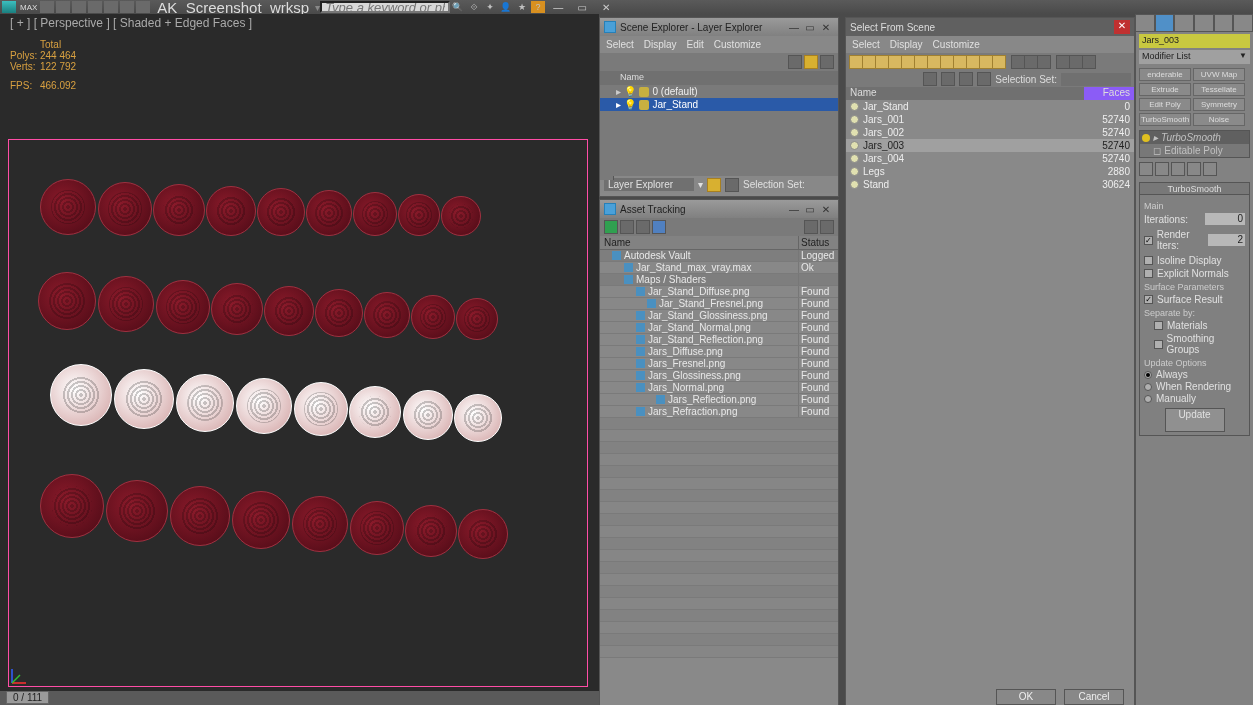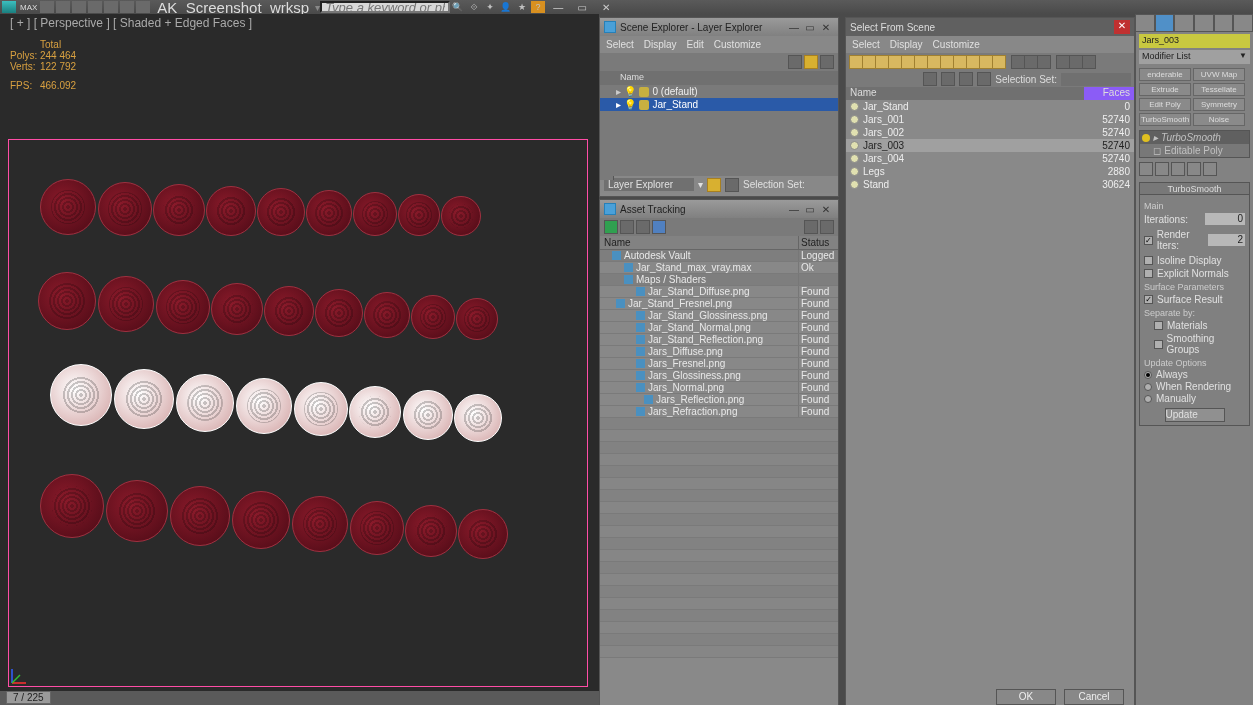"Jar_Stand_Fresnel.png" div.c1 { padding-left: 16px -> 47px }
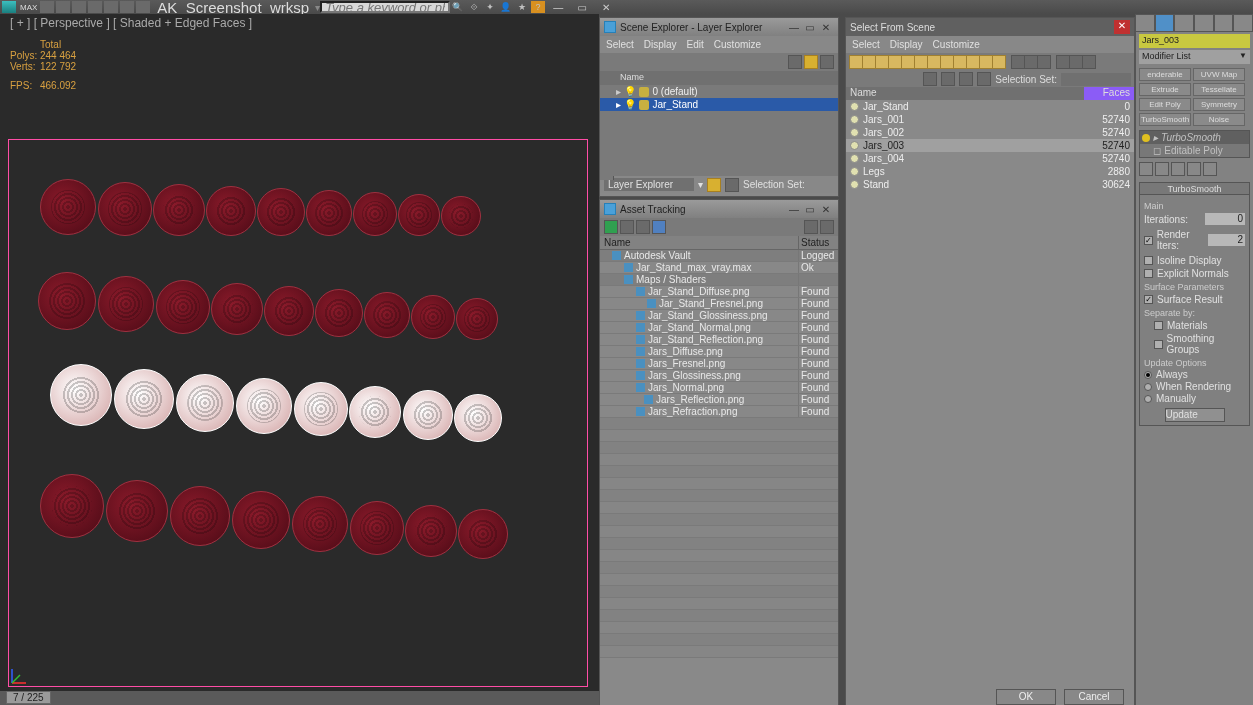"Jars_Reflection.png" div.c1 { padding-left: 44px -> 56px }
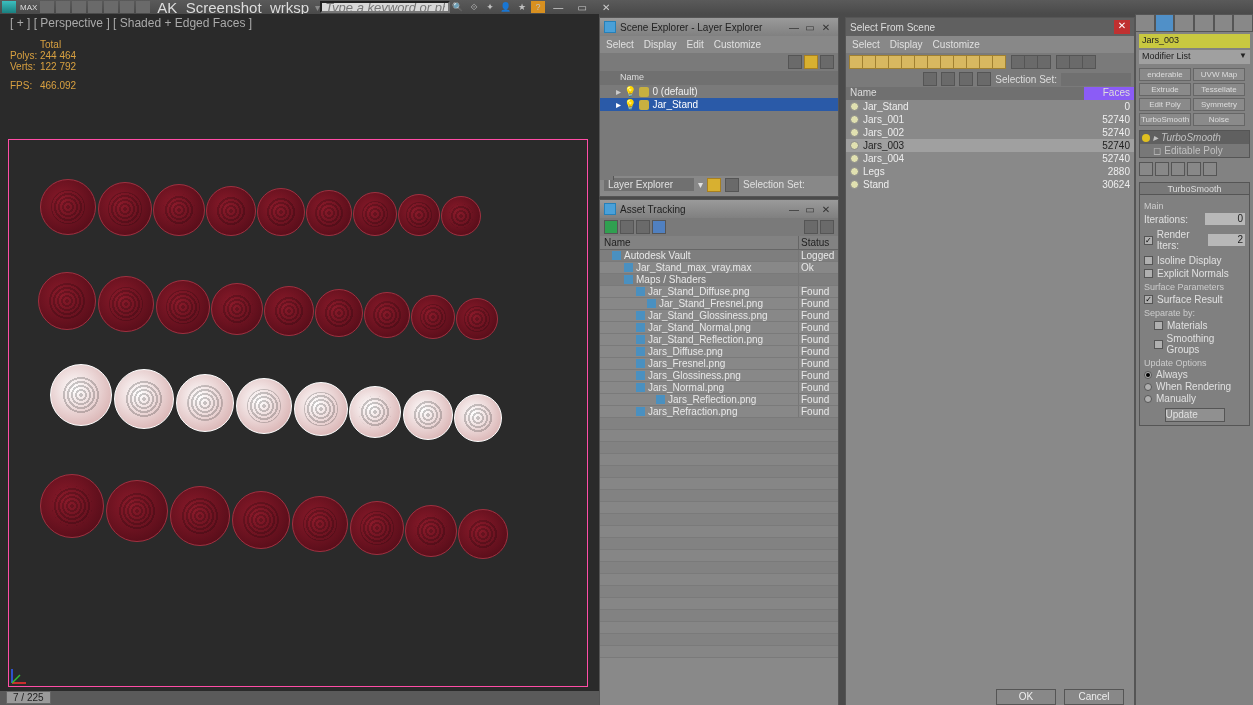"Update" .btn-upd { height: 14px -> 24px; text-align: none -> center }
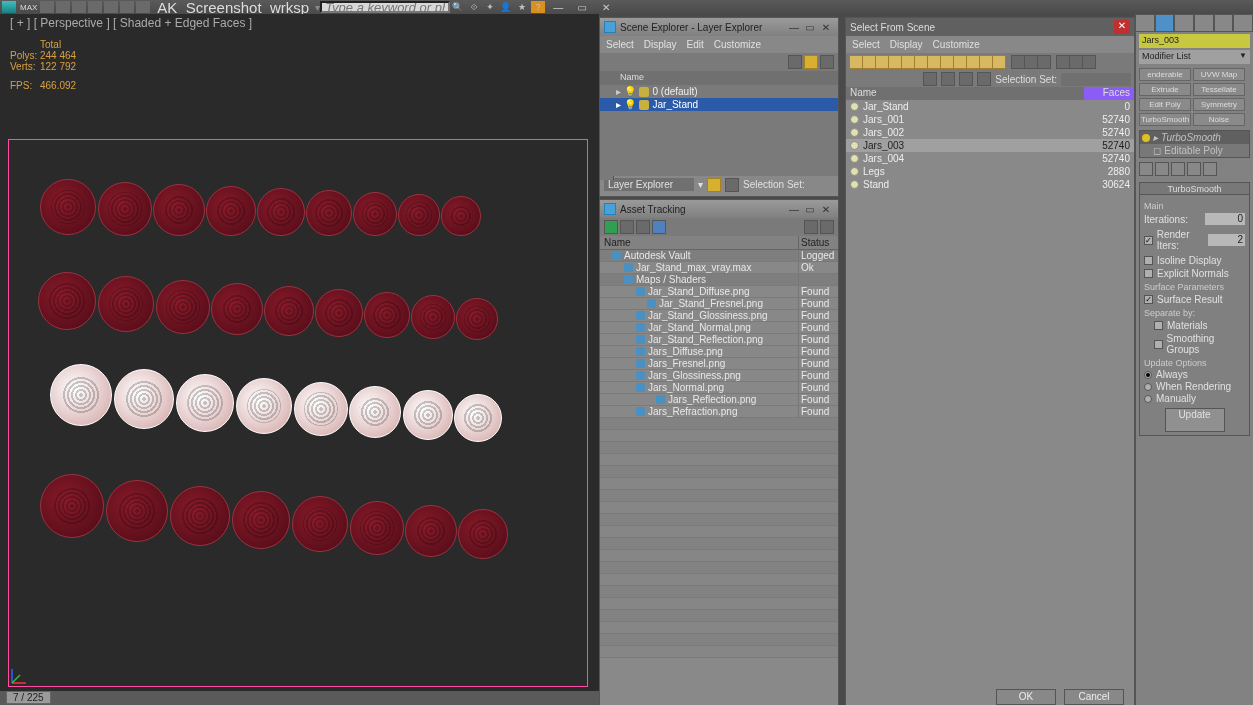"7 / 225" span { text: 7 / 225 -> 0 / 111 }
